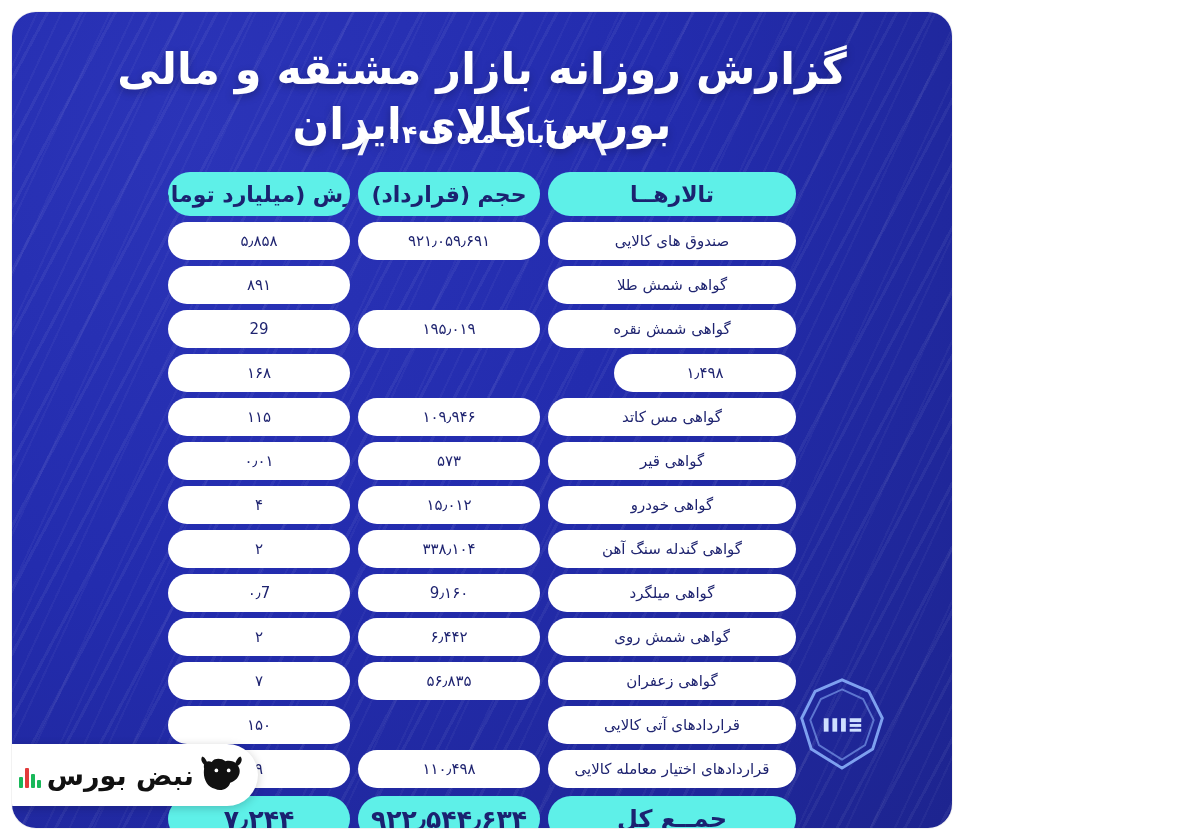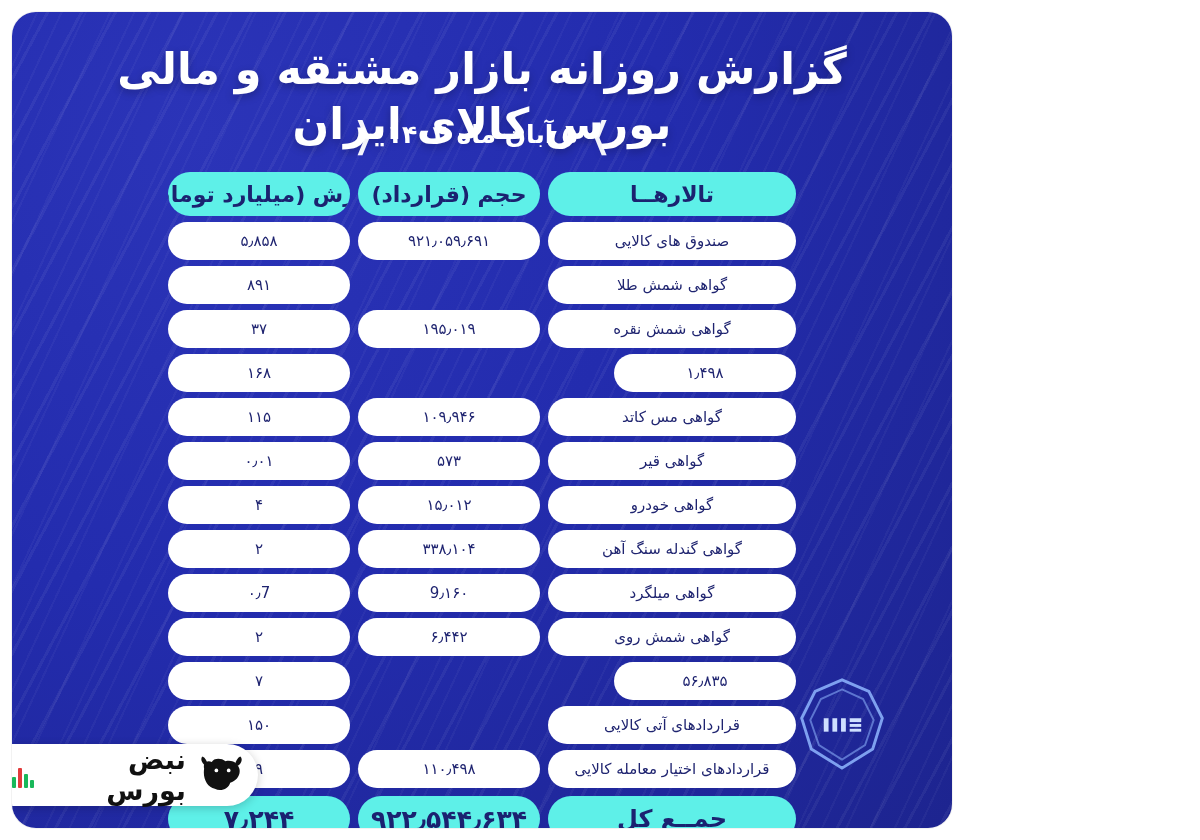"۳۷" div.cell { text: ۳۷ -> 29 }
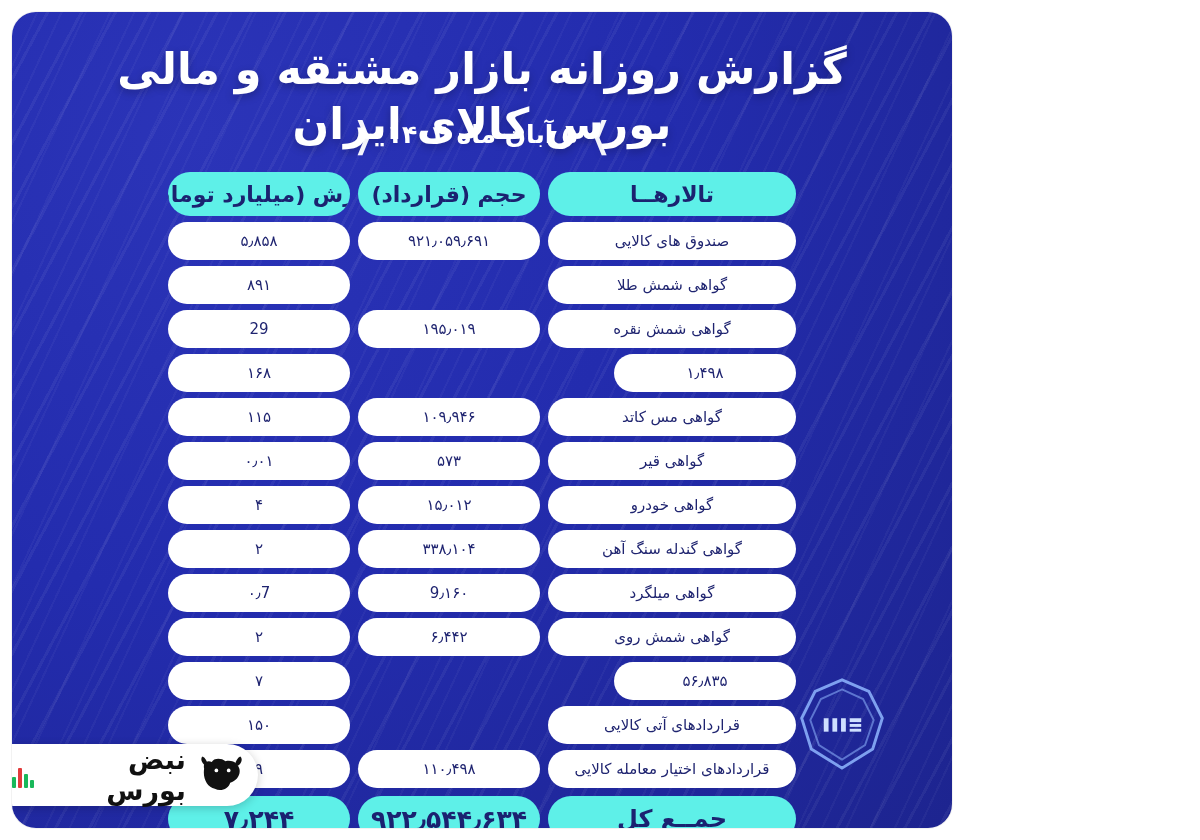"گواهی زعفران" div.cell { html: none -> <div>گواهی زعفران</div> }
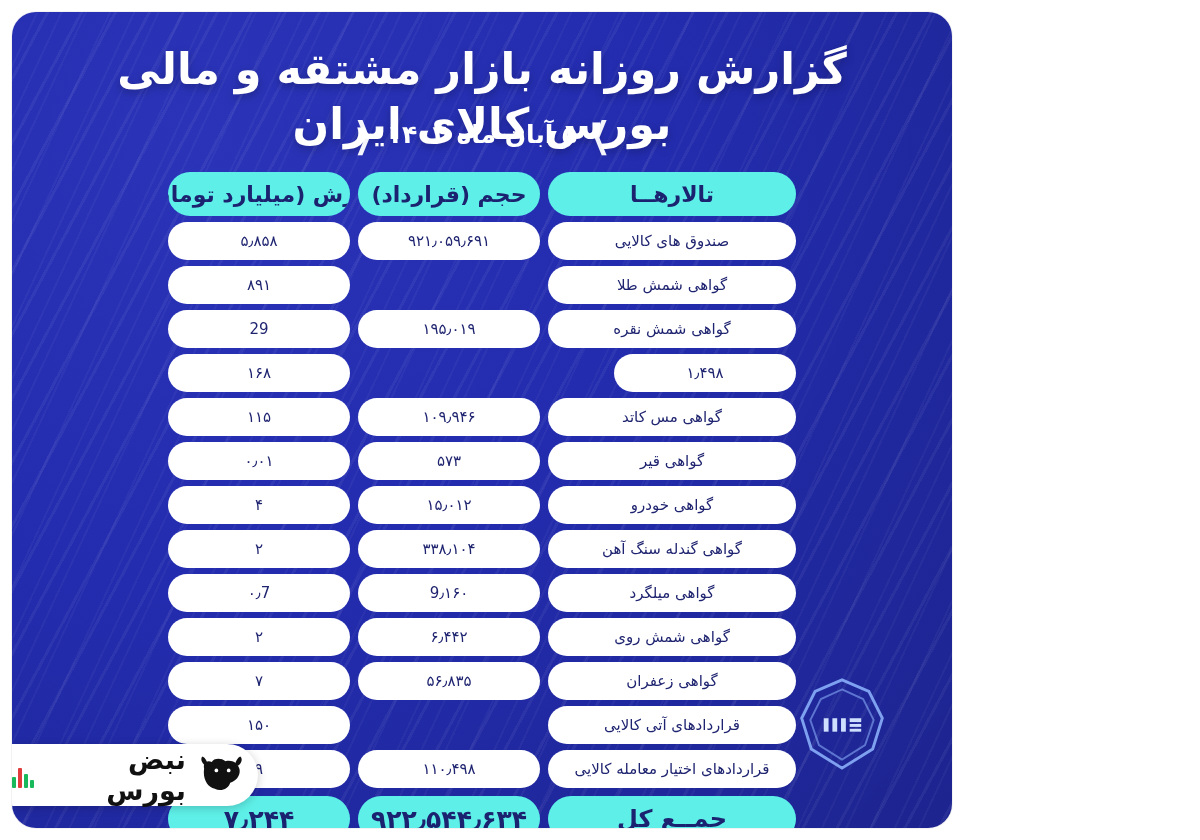"نبض بورس" .brand { gap: 12px -> 4px }
